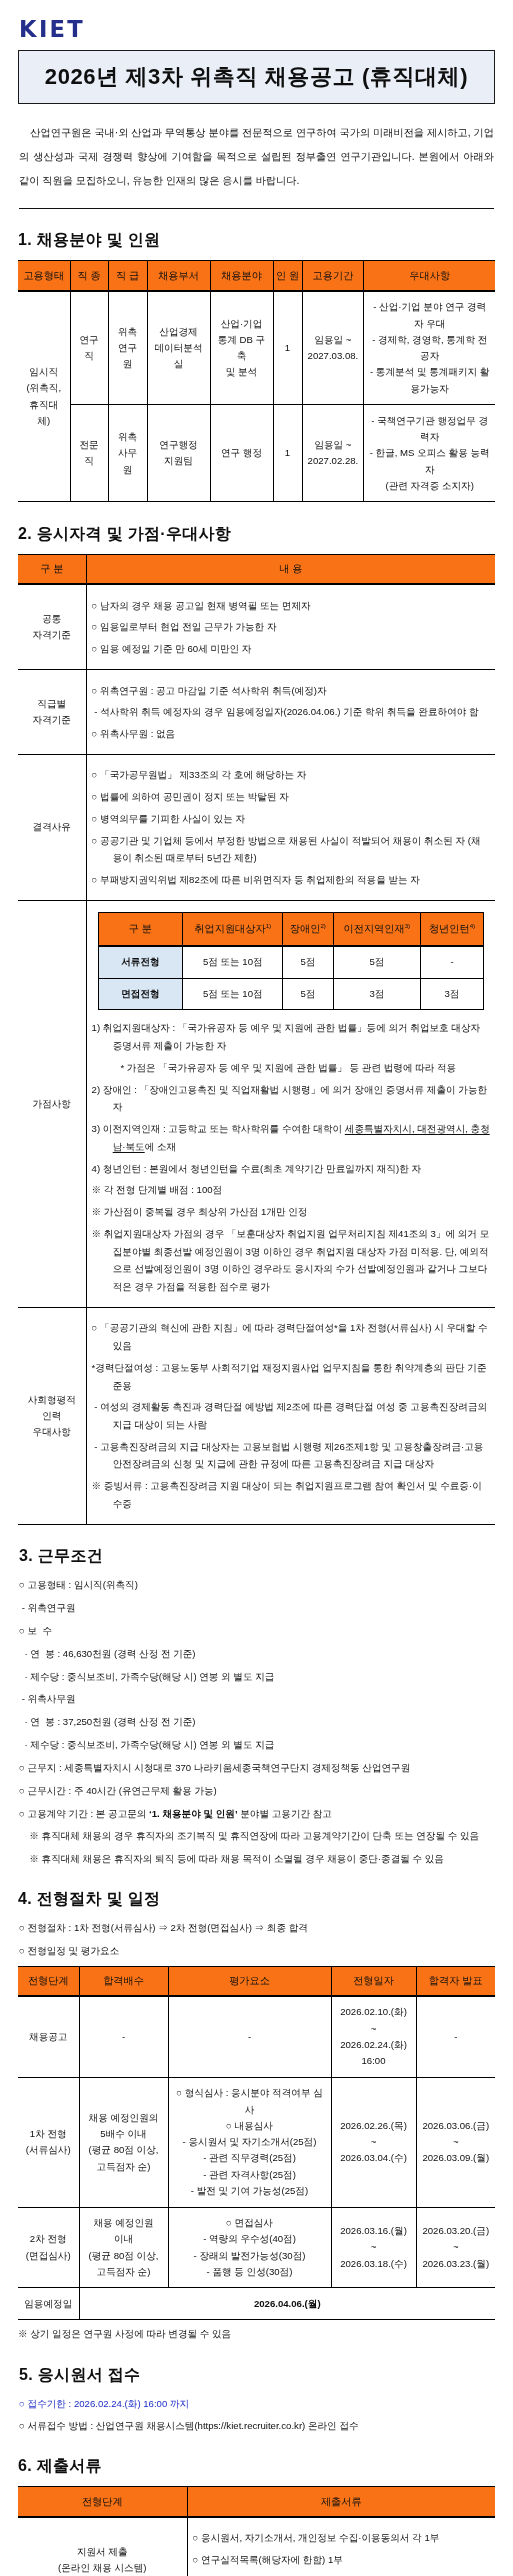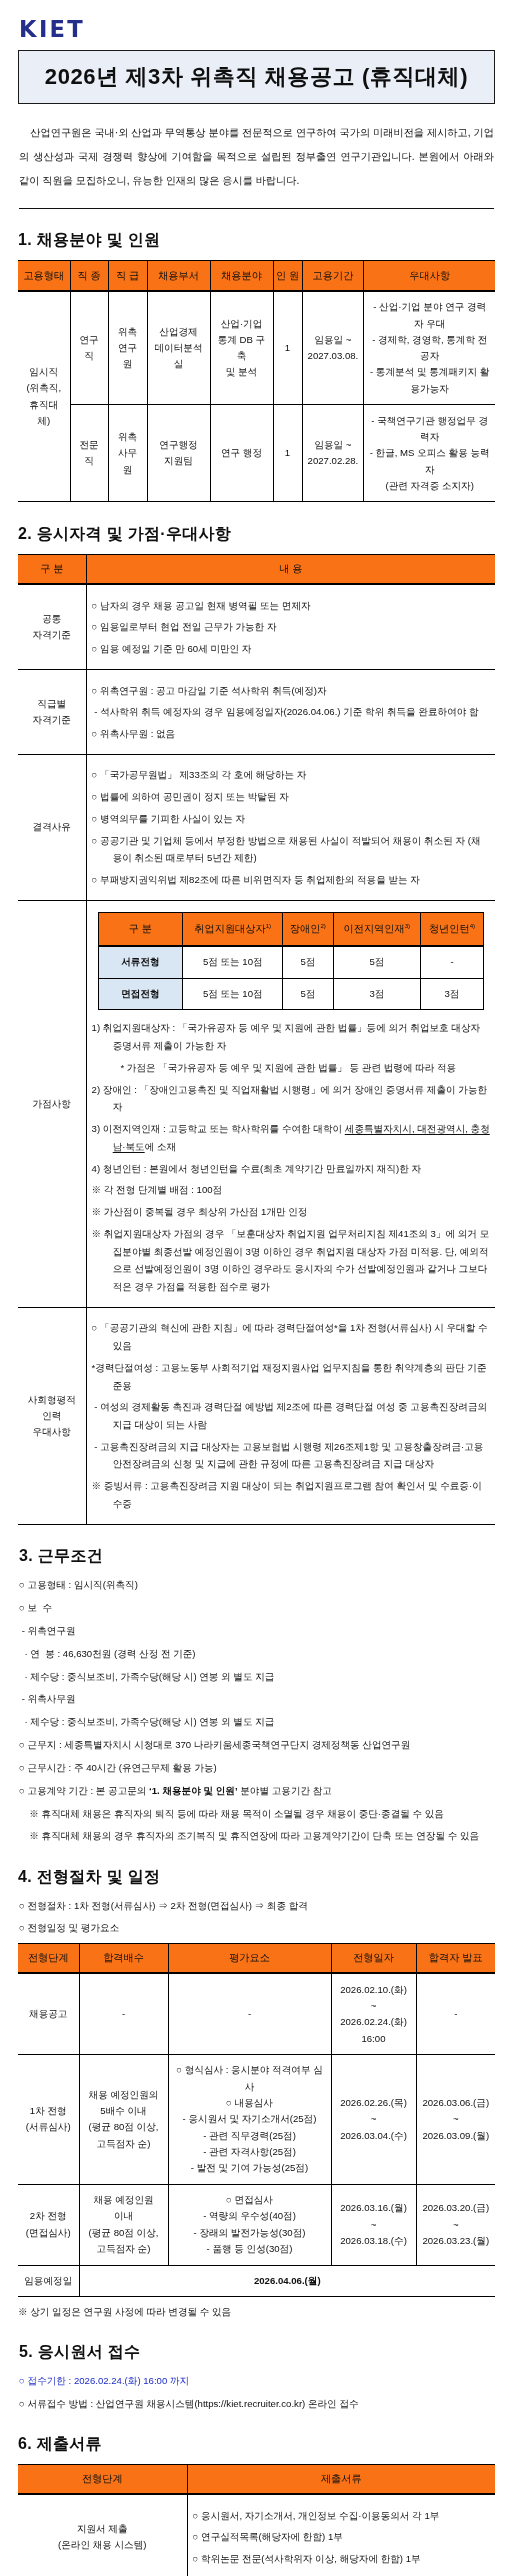"○ 보 수" div.ln { order: before "- 위촉연구원" -> after "- 위촉연구원" }
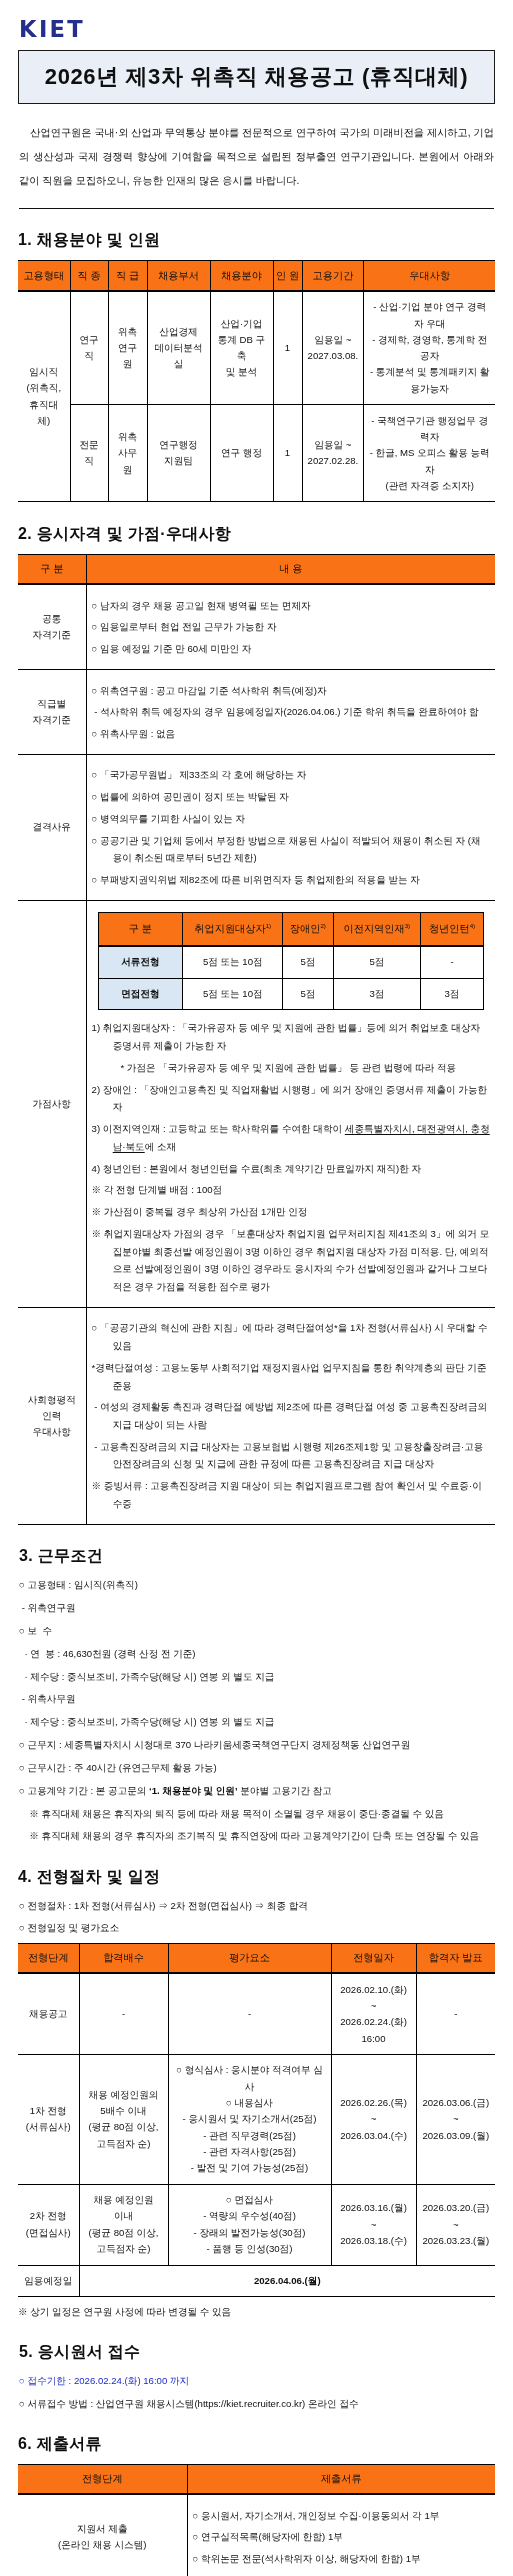"· 연 봉 : 37,250천원" div.ln { html: none -> <div> · 연 봉 : 37,250천원 (경력 산정 전 기준)</div> }
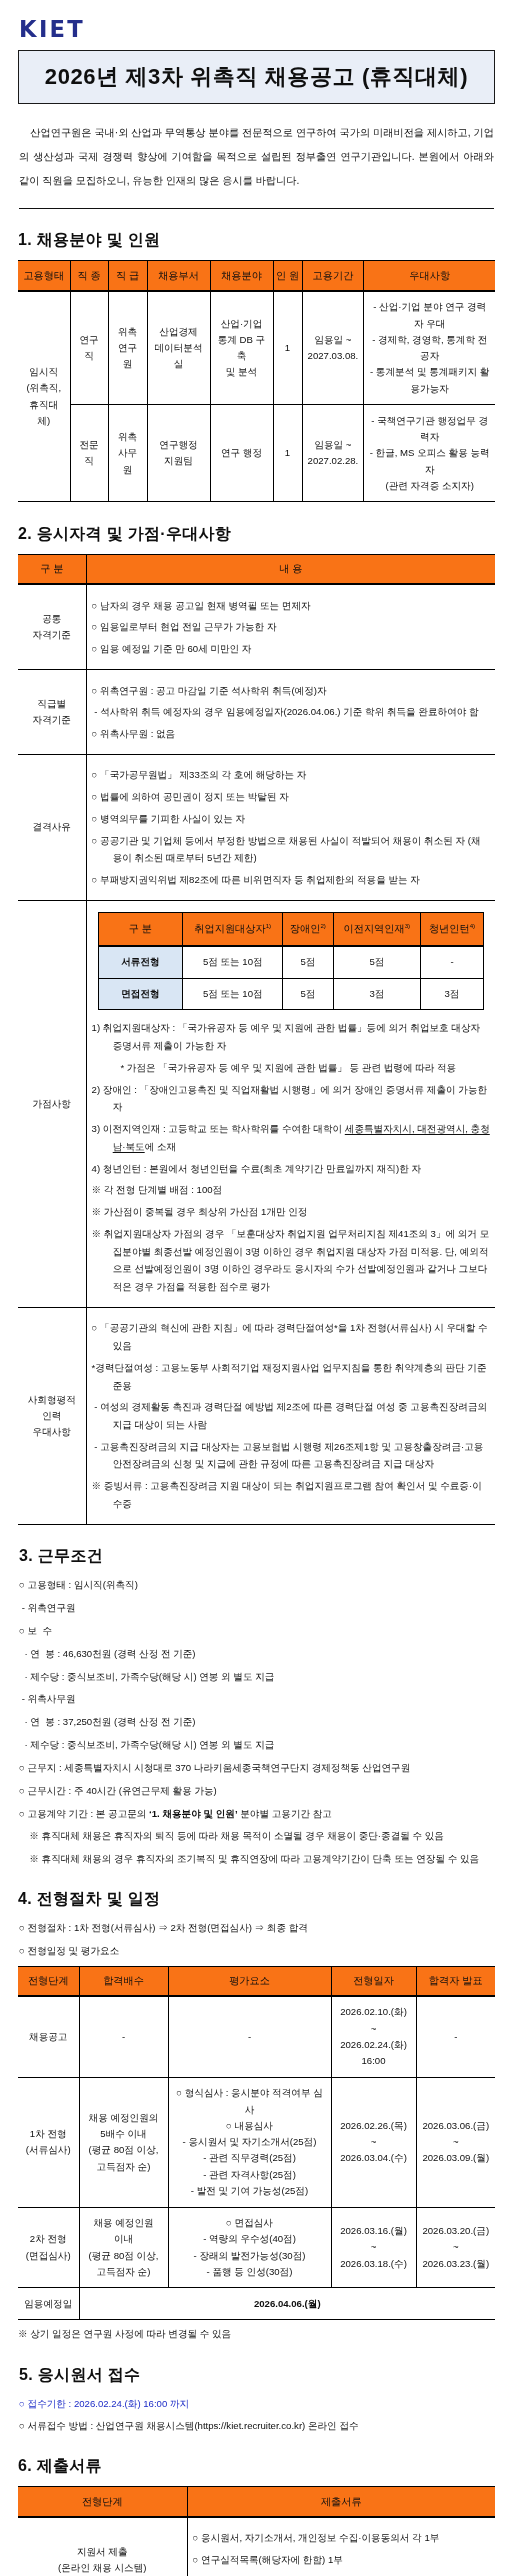"※ 휴직대체 채용은 휴직자의 퇴직" div.ln { order: before "※ 휴직대체 채용의 경우 휴직자의" -> after "※ 휴직대체 채용의 경우 휴직자의" }
